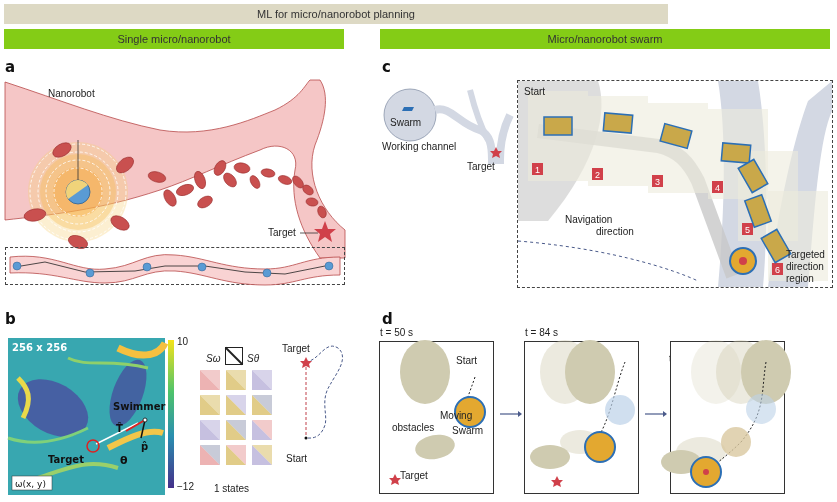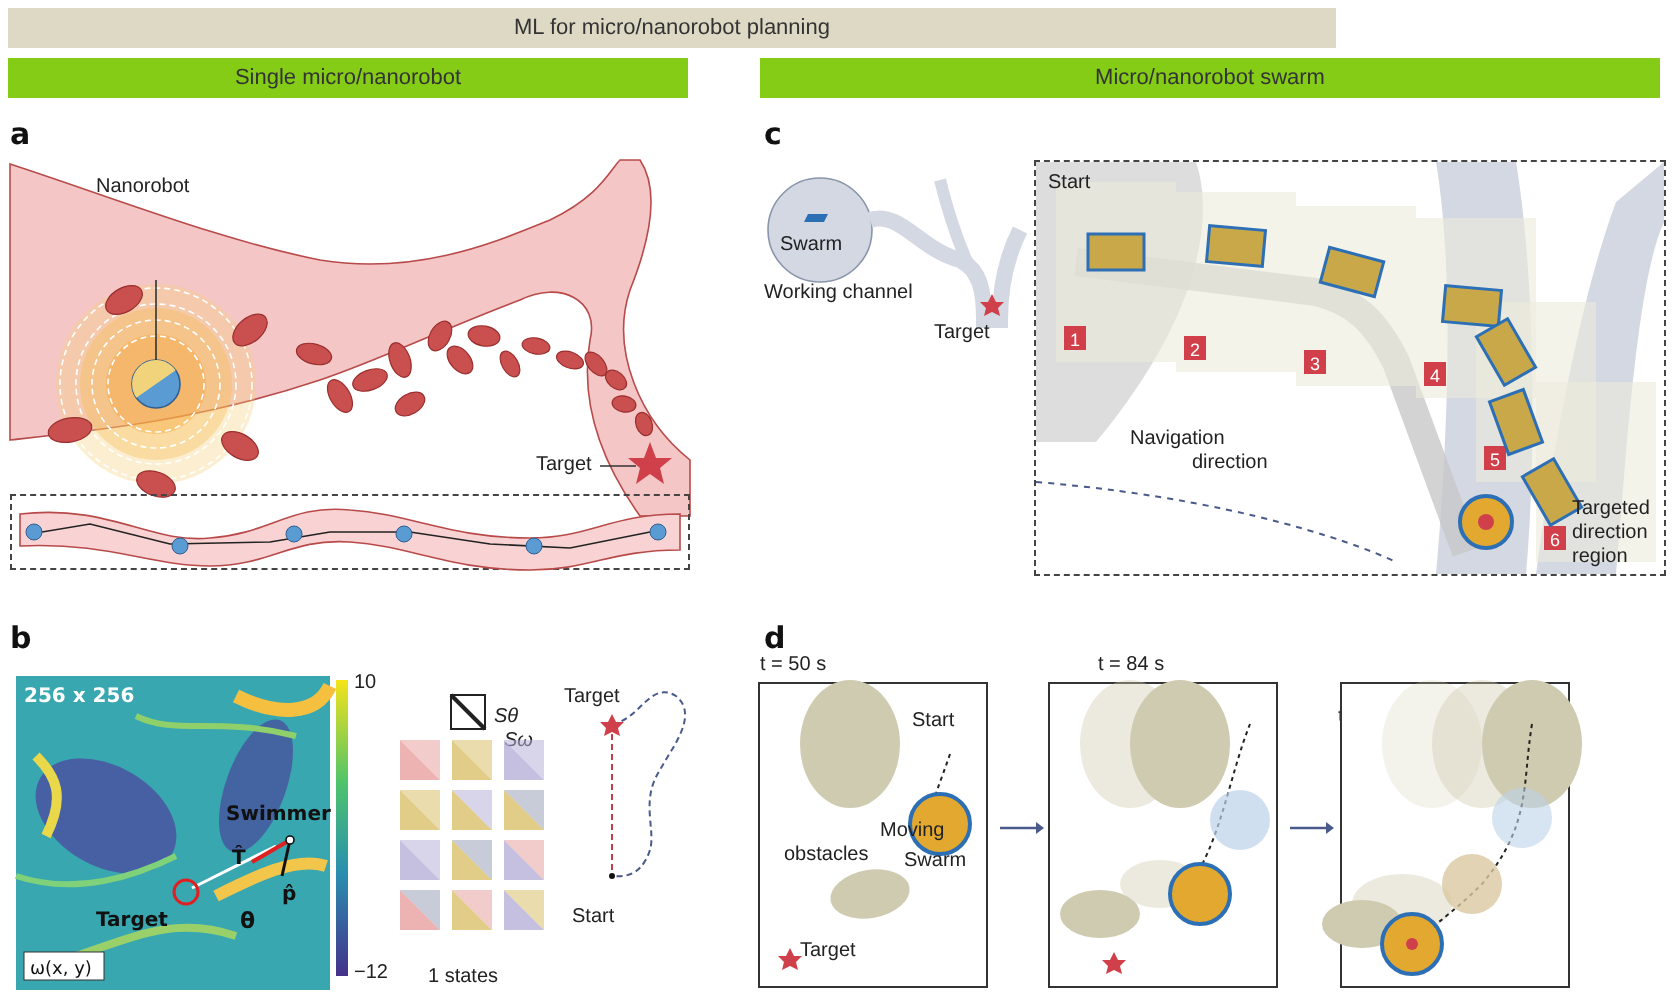"t = 84 s" div.lbl { margin-left: 24px -> none }
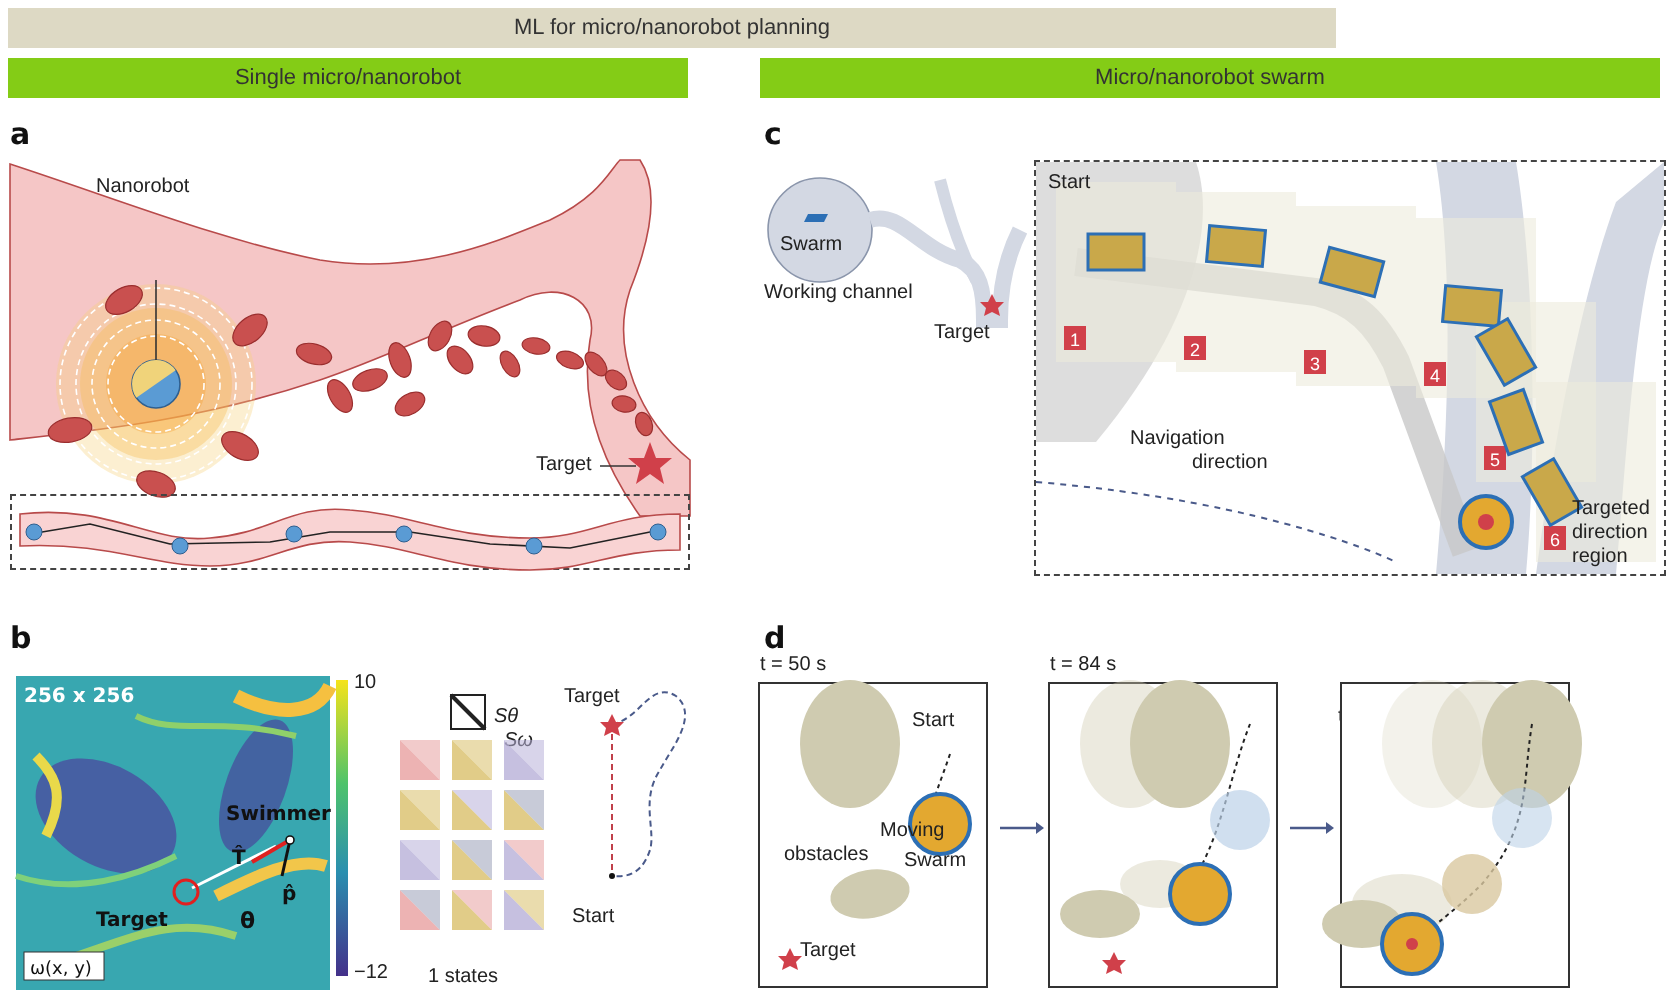"Sω" div.lbl { margin-left: 46px -> none; top: 365px -> 353px }
